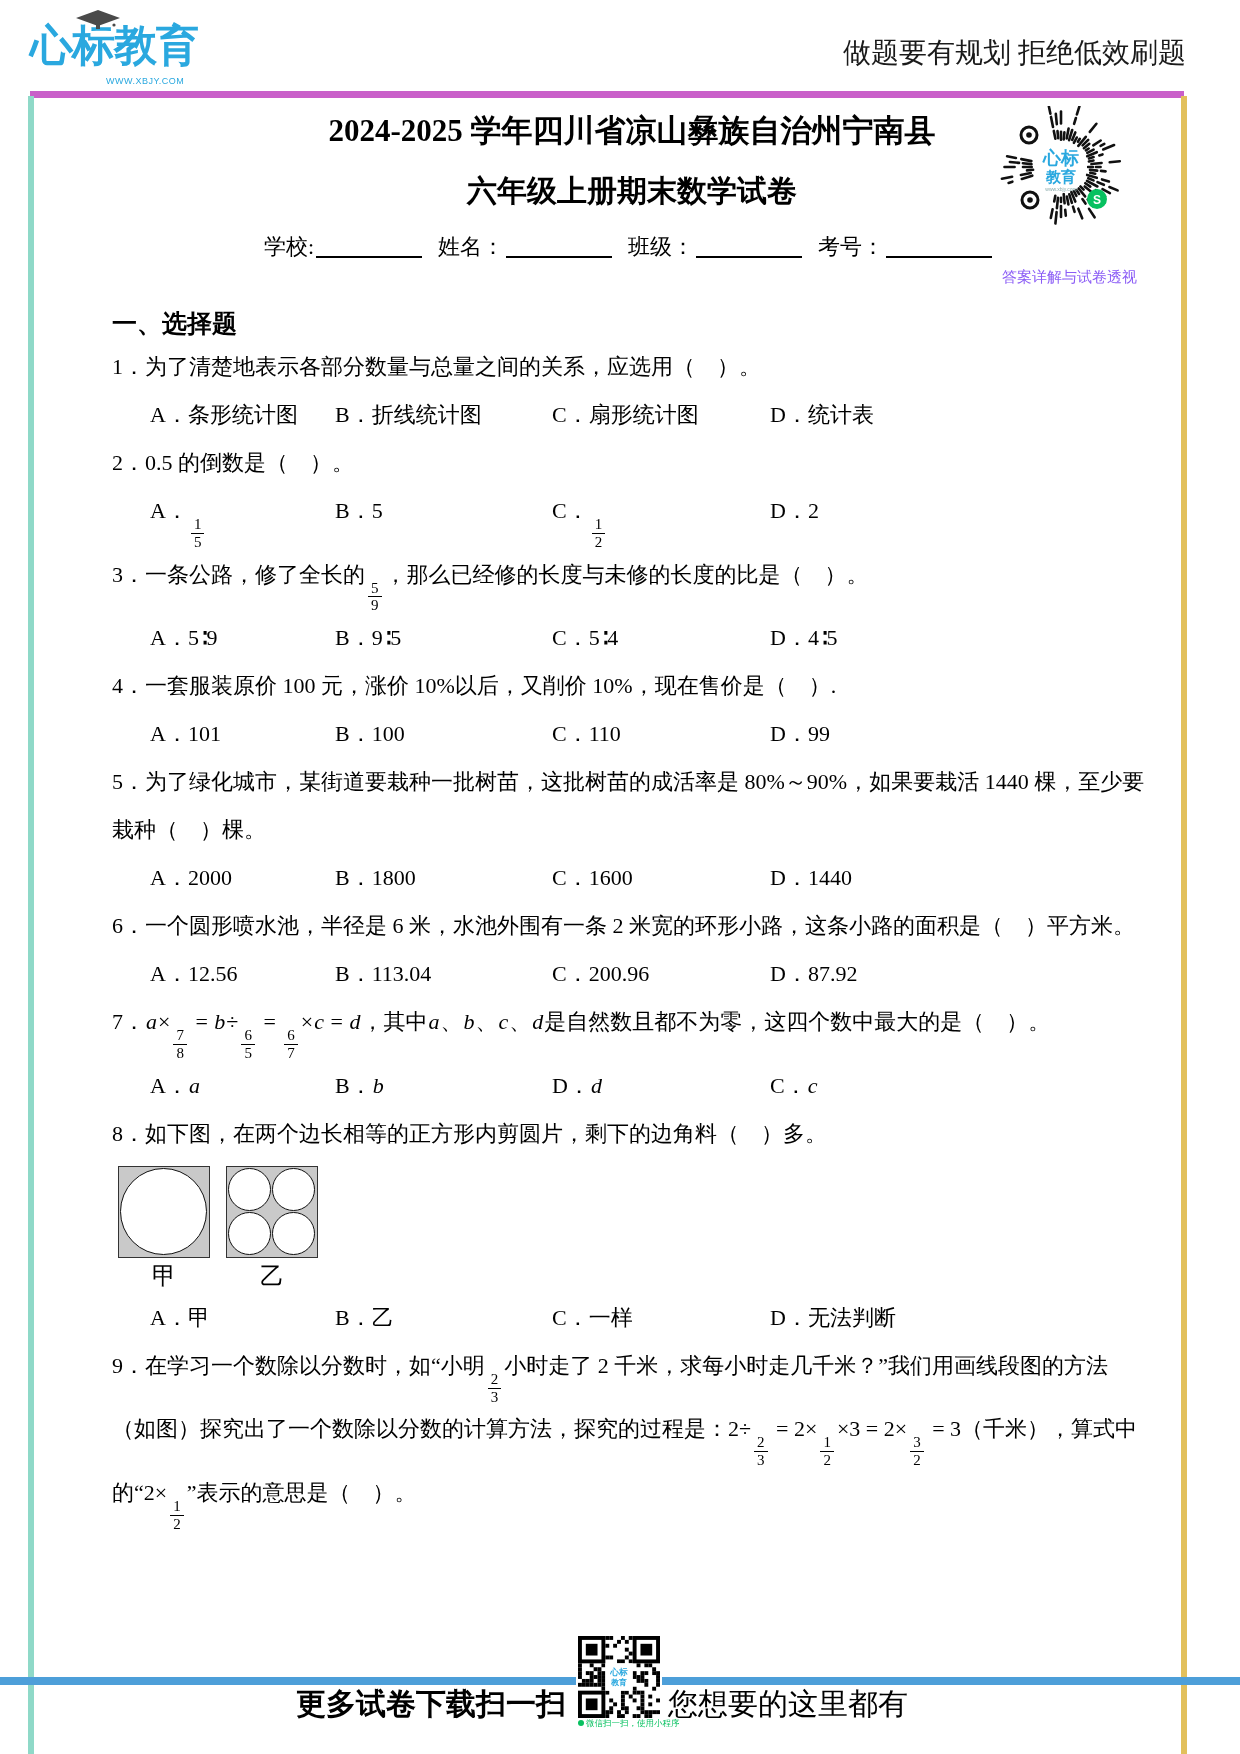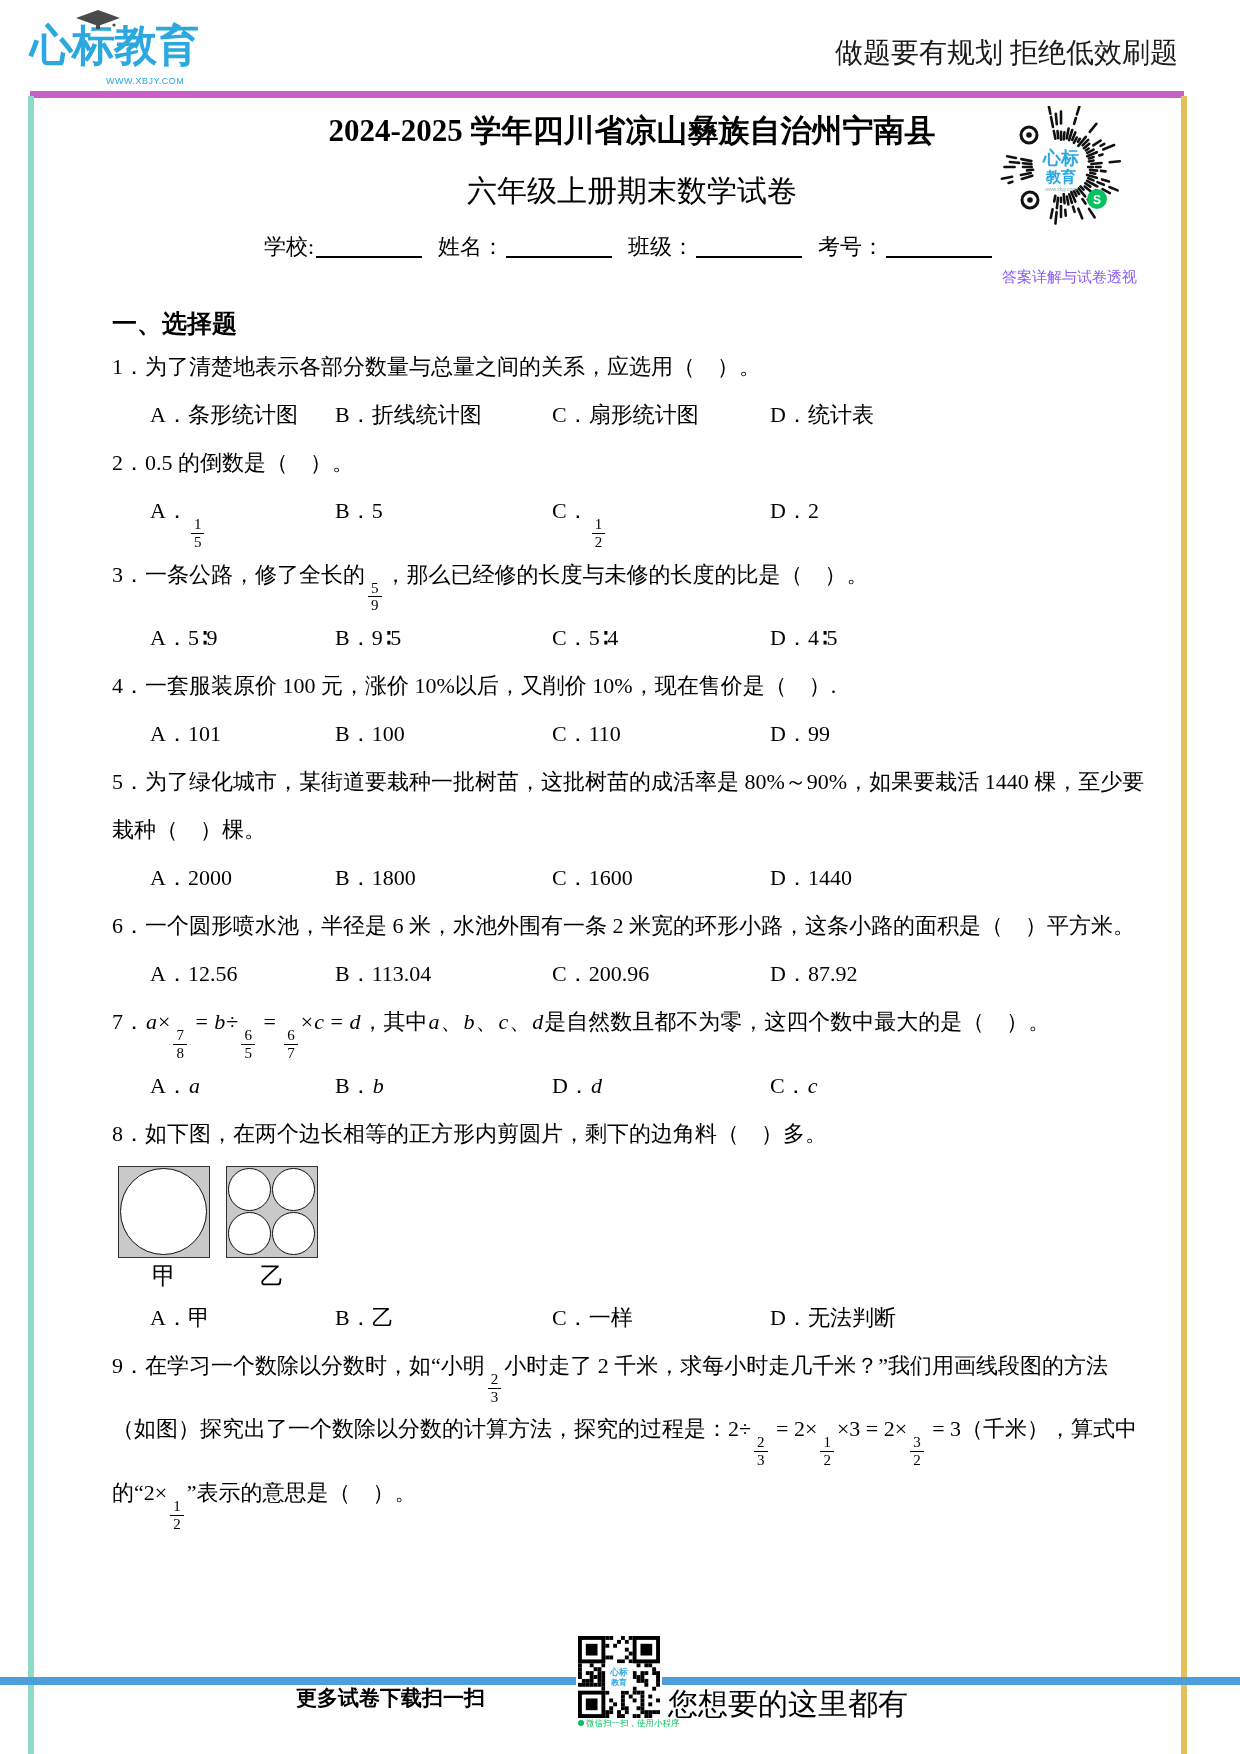"做题要有规划 拒绝低效刷题" .slogan { right: 62px -> 54px }
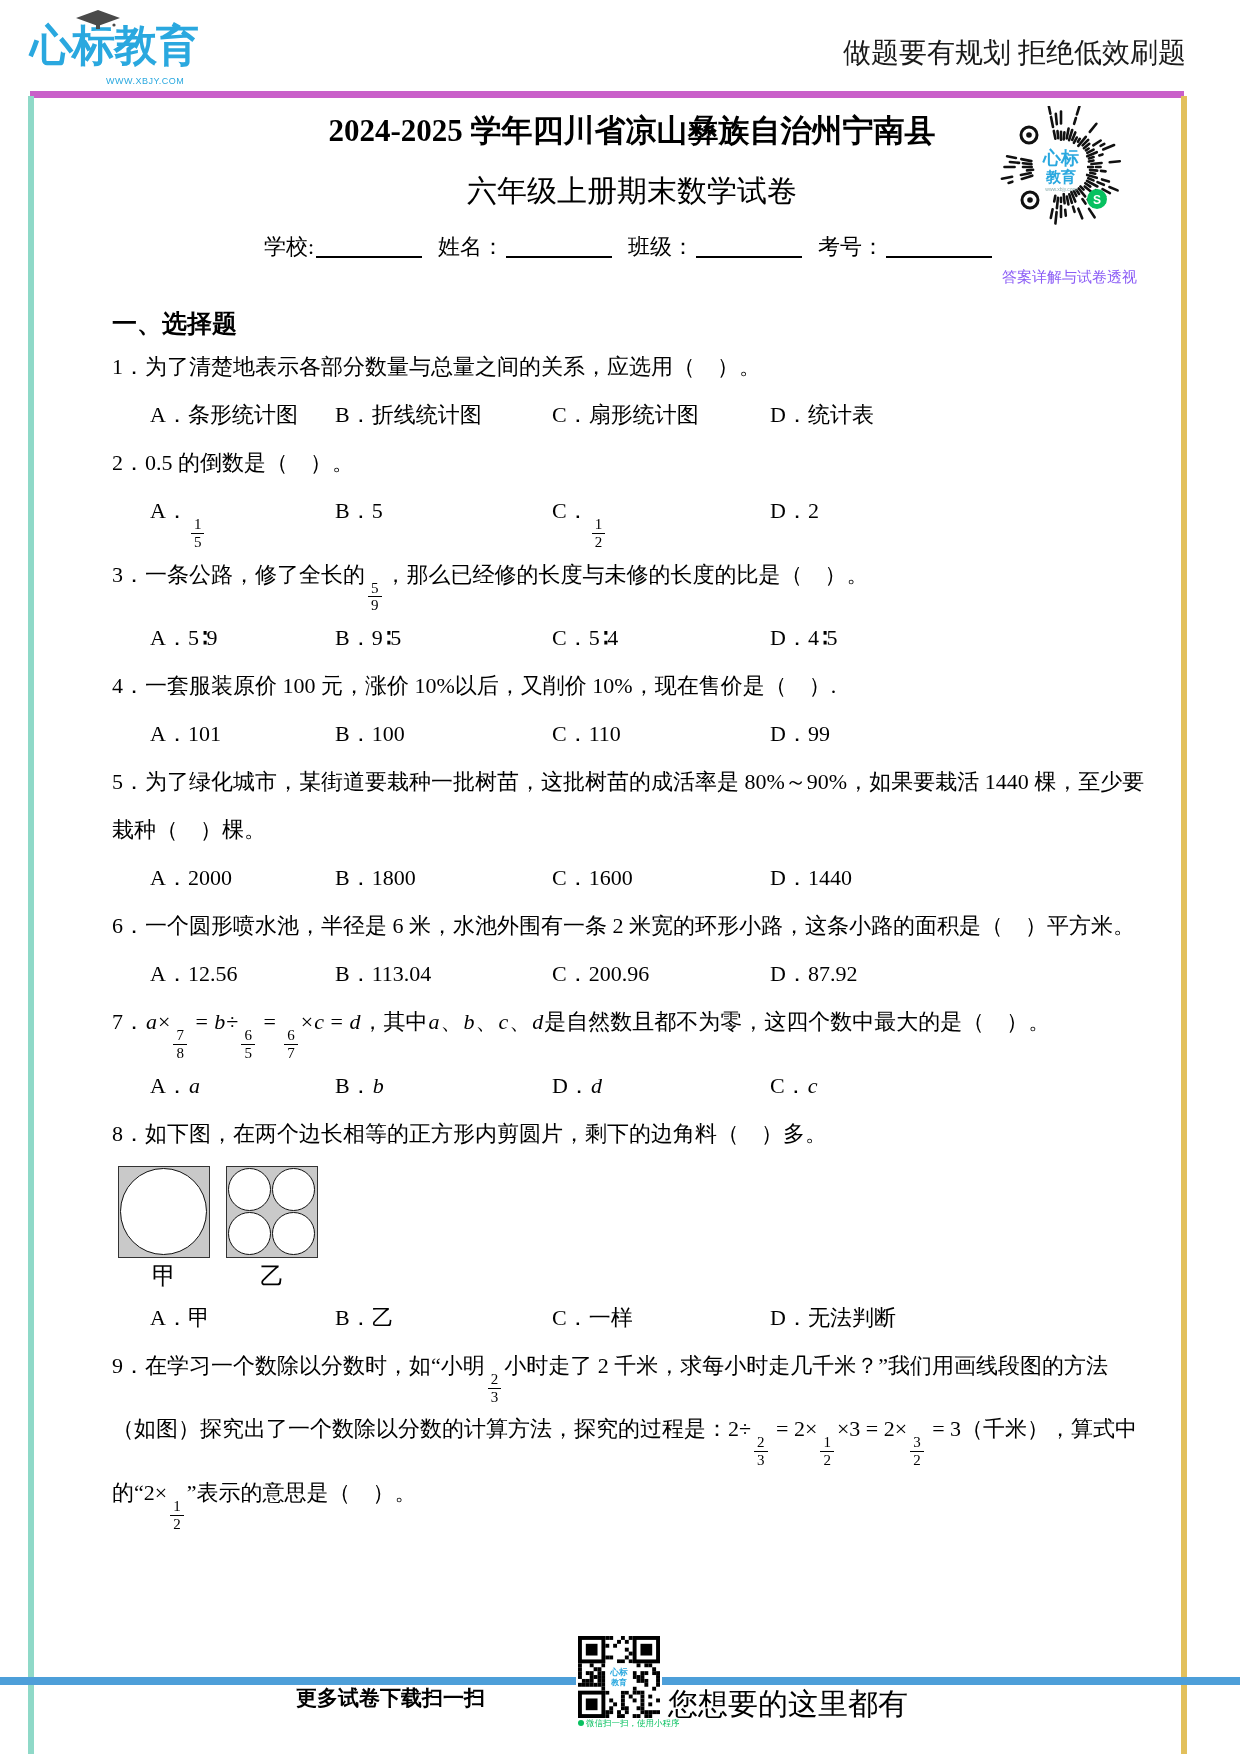"六年级上册期末数学试卷" .title2 { font-weight: normal -> bold }
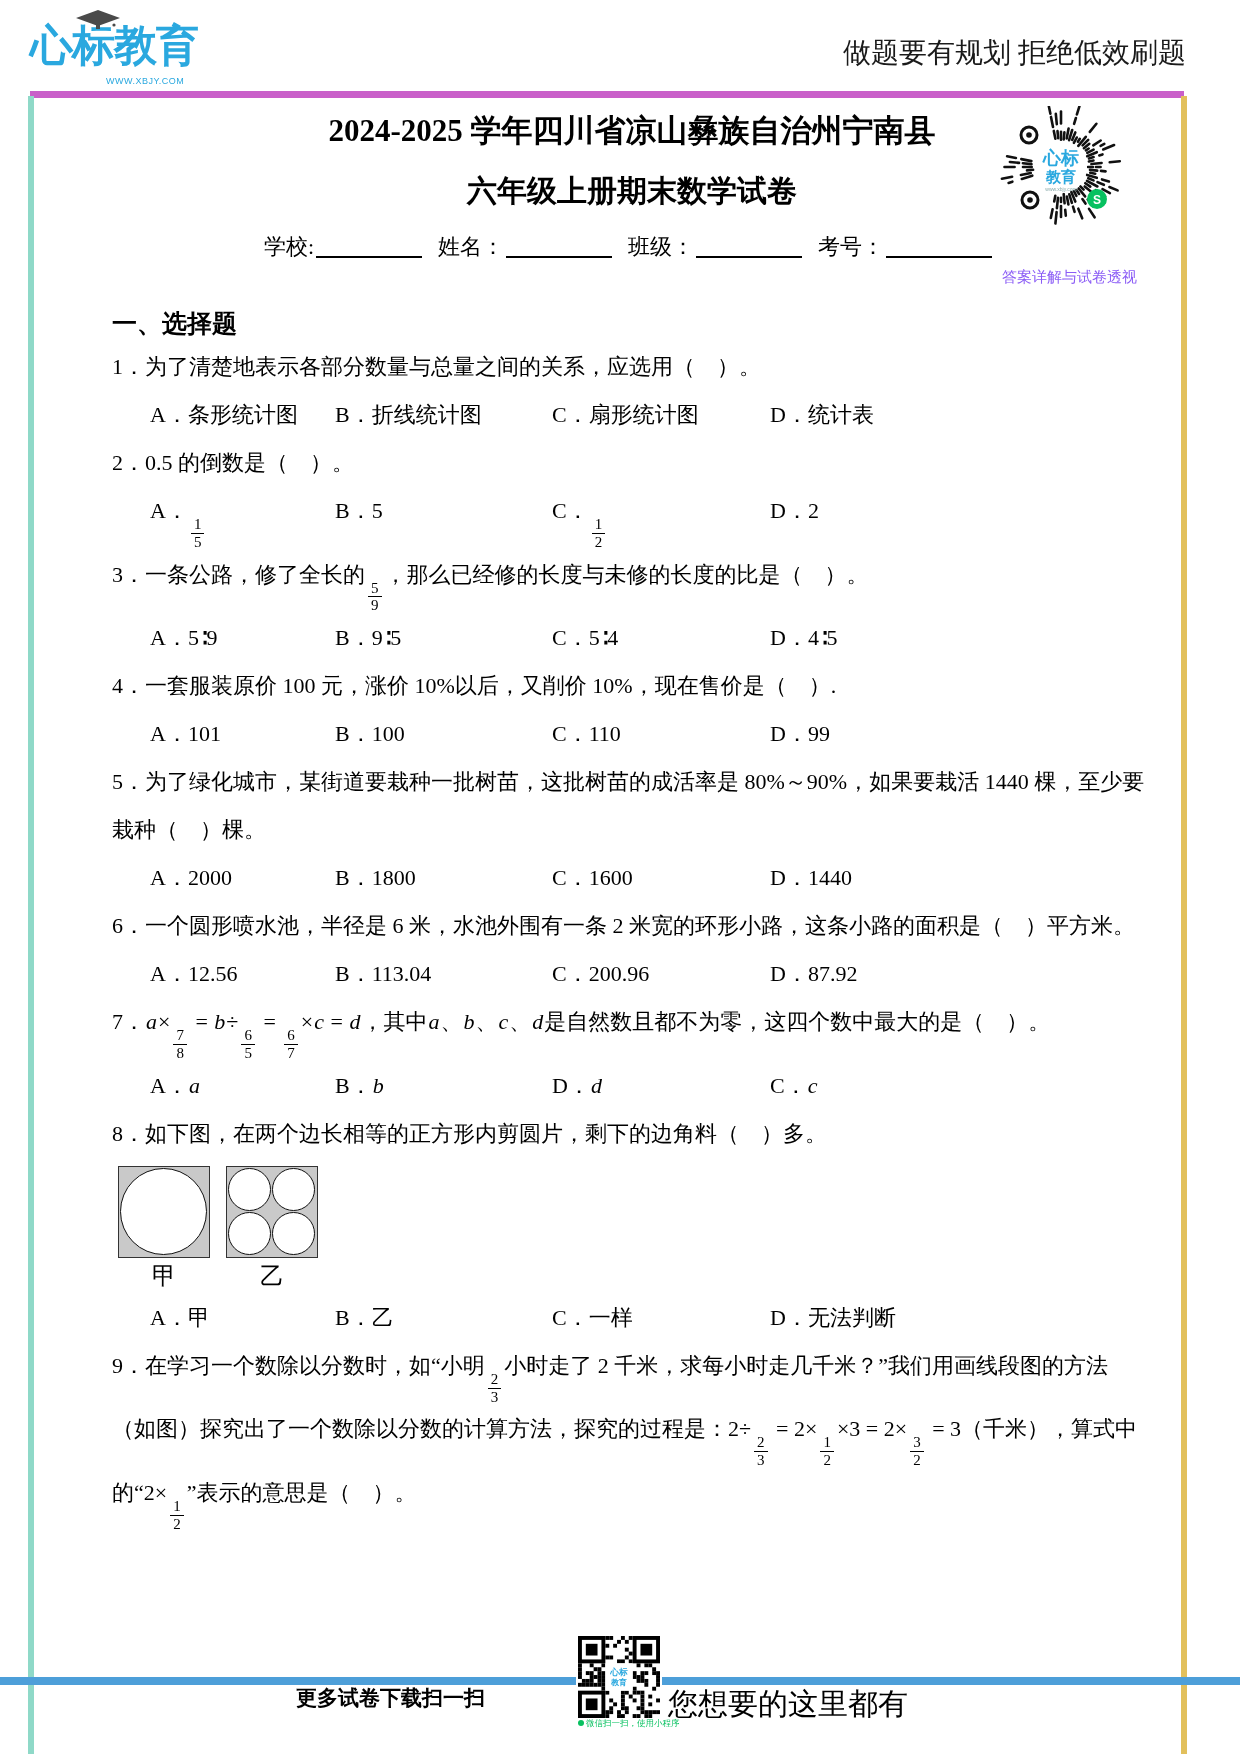"更多试卷下载扫一扫" .footer-left { font-size: 21px -> 30px }
